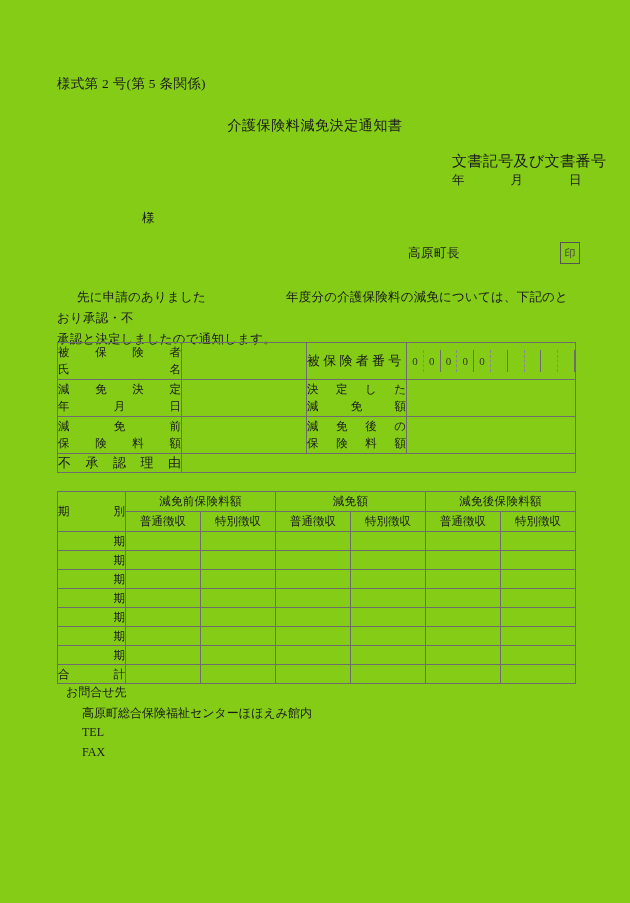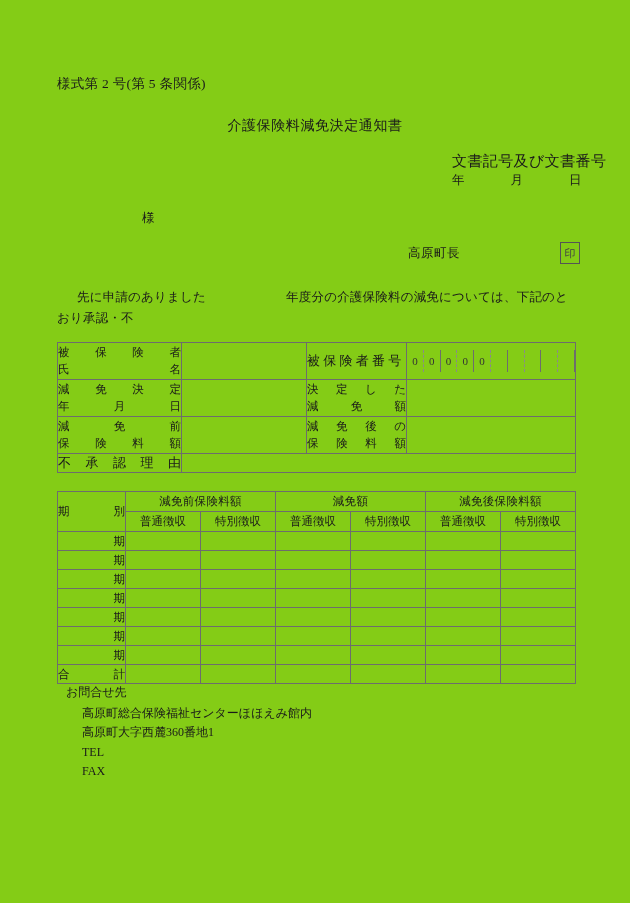"承認と決定しましたので通知します。" span { html: none -> <span>承認と決定しましたので通知します。</span> }
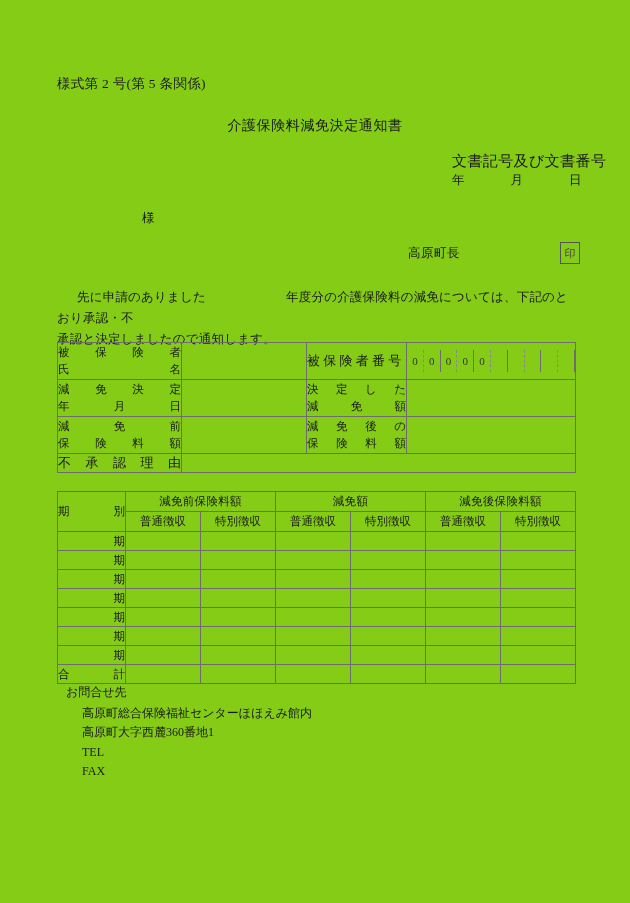"高原町大字西麓360番地1" div.c-line { html: <div>高原町大字西麓360番地1</div> -> none }
